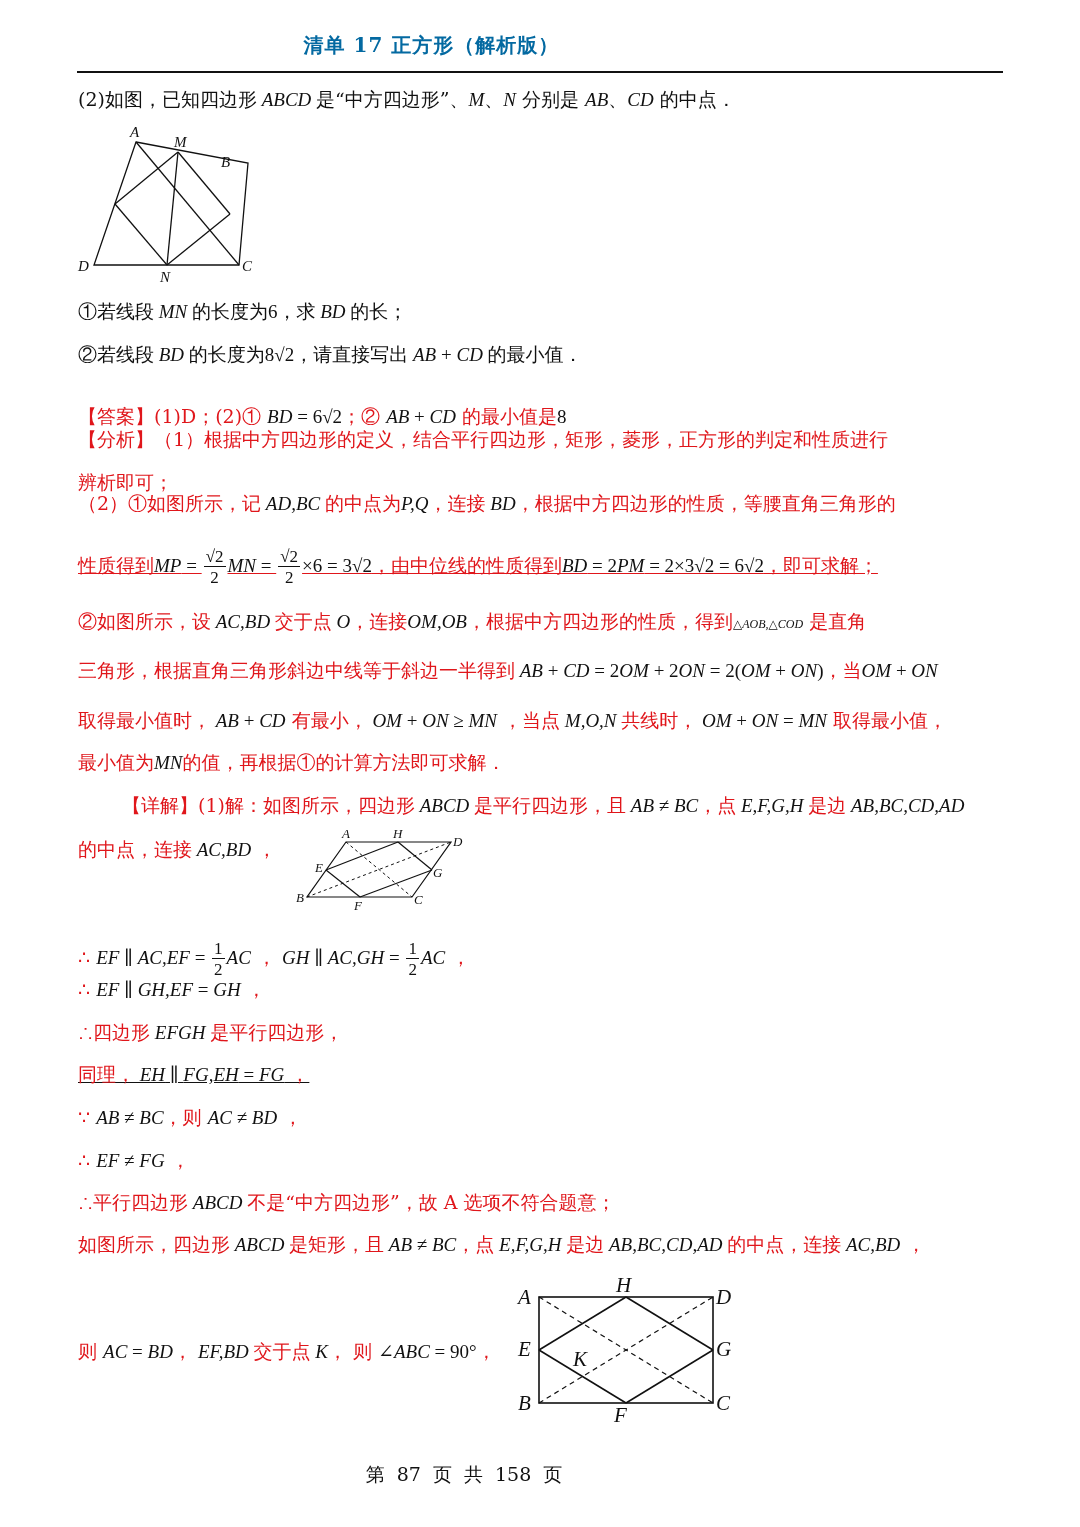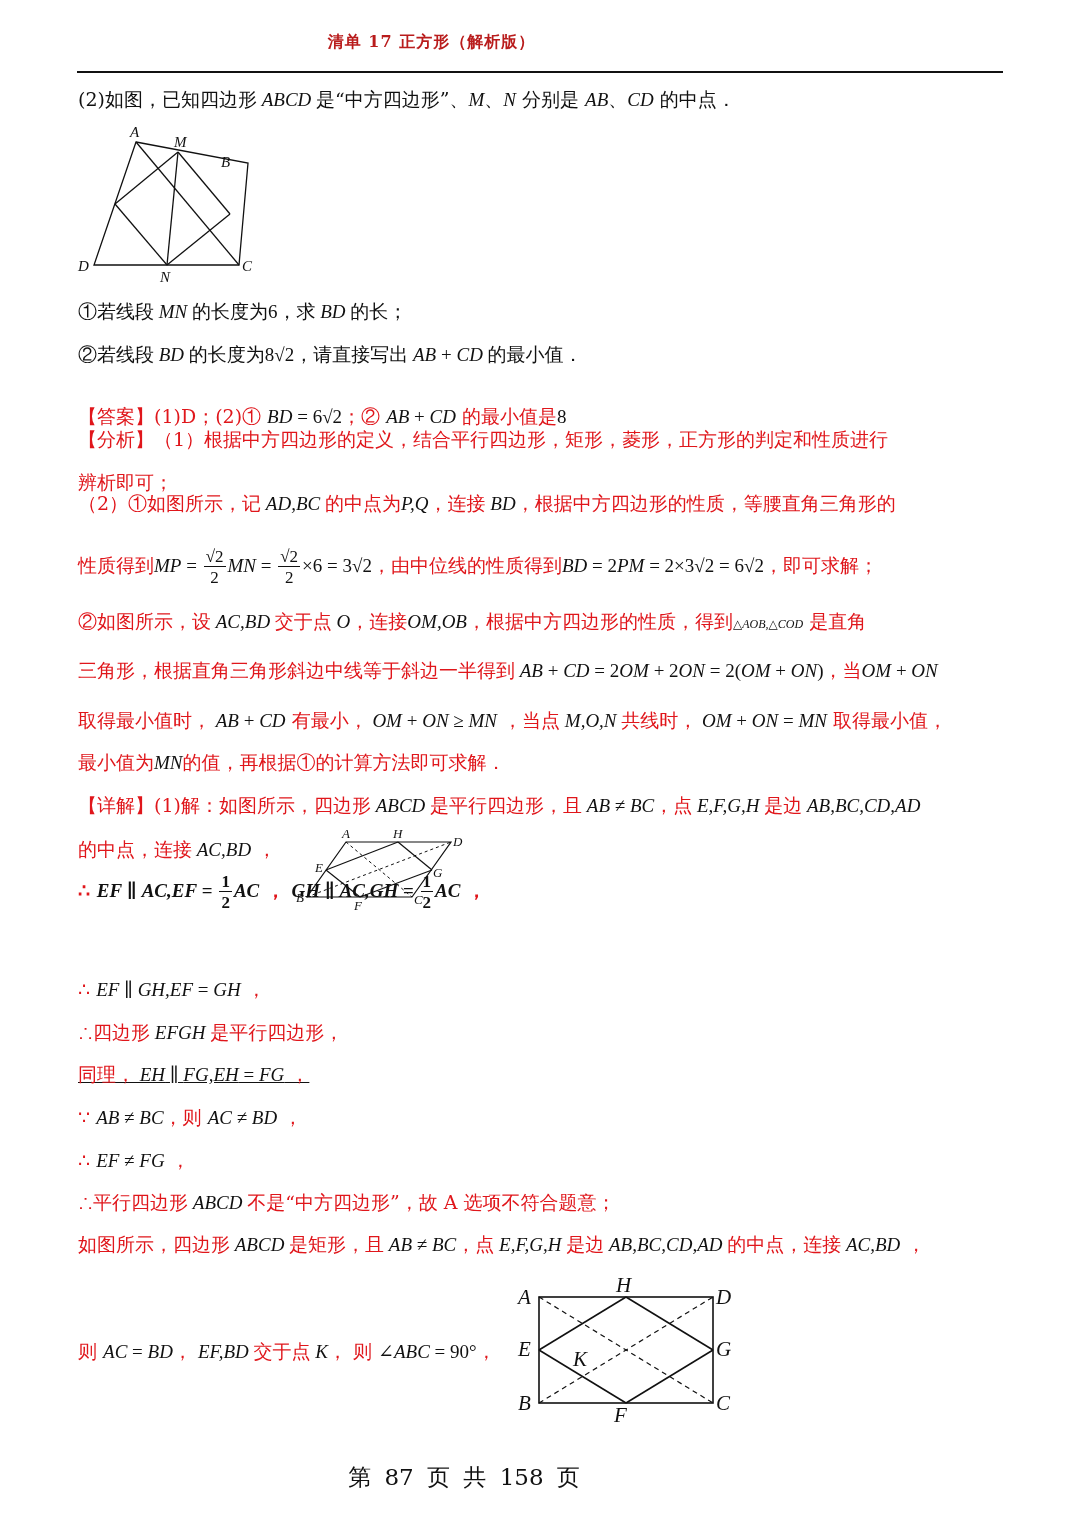"清单 17 正方形（解析版）" .header-title { color: #b91c1c -> #0369a1; font-size: 16px -> 20px }
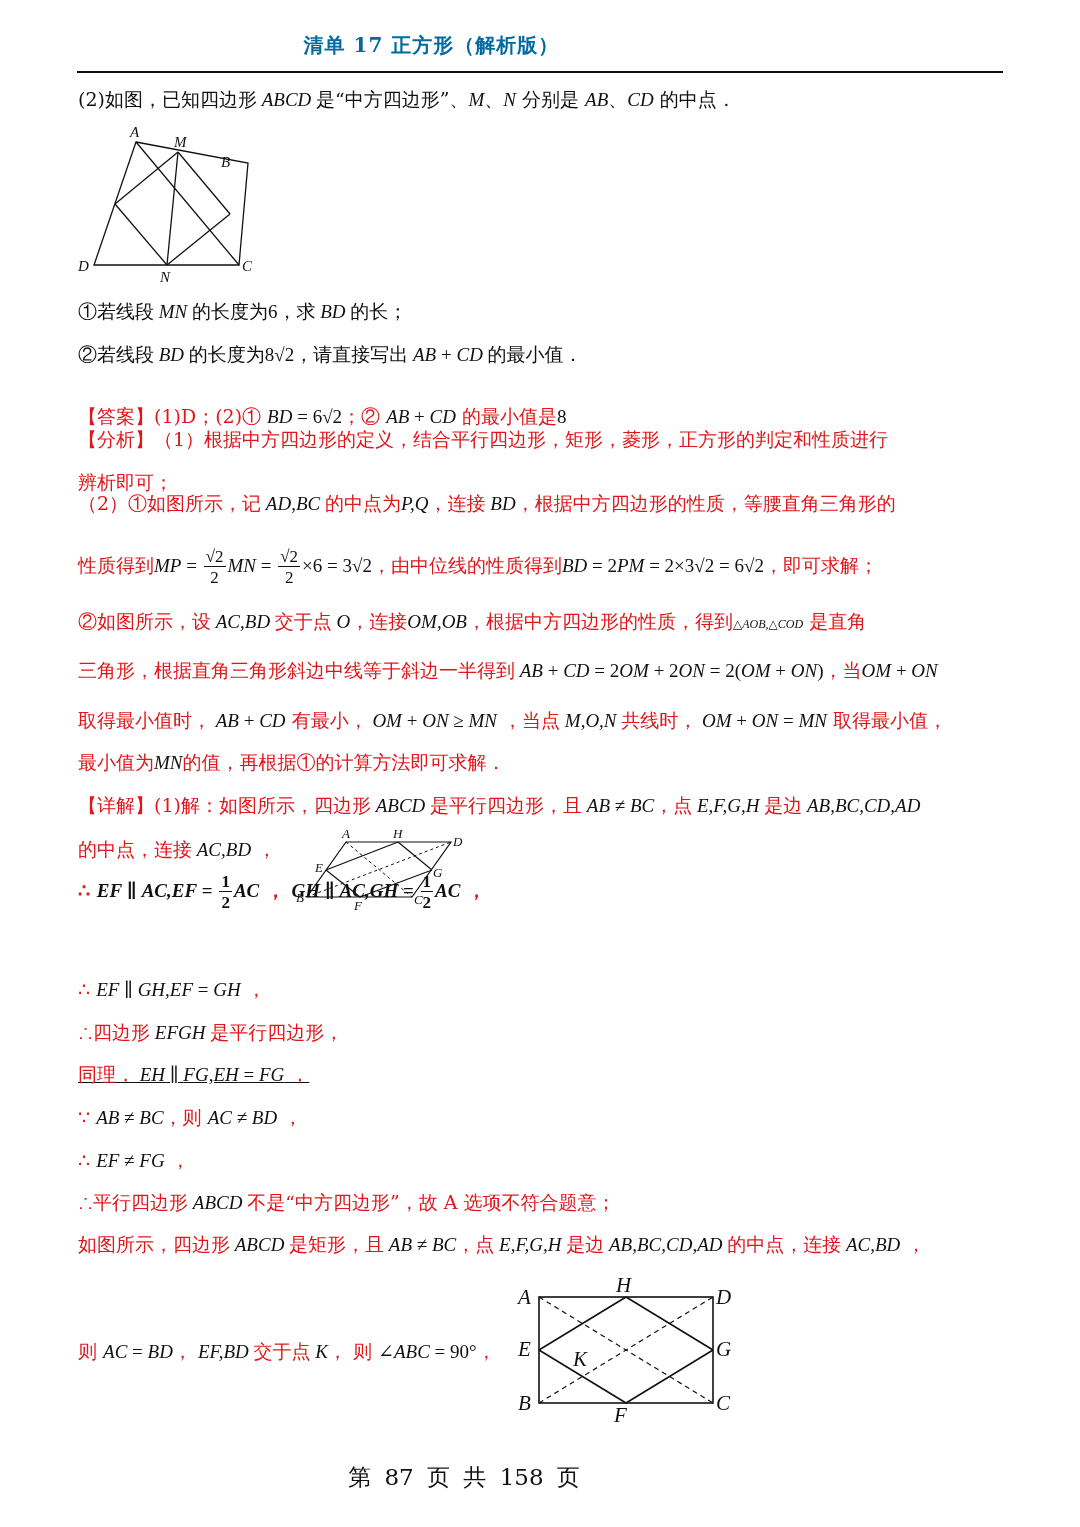"性质得到MP =" div.line { text-decoration: none -> underline }
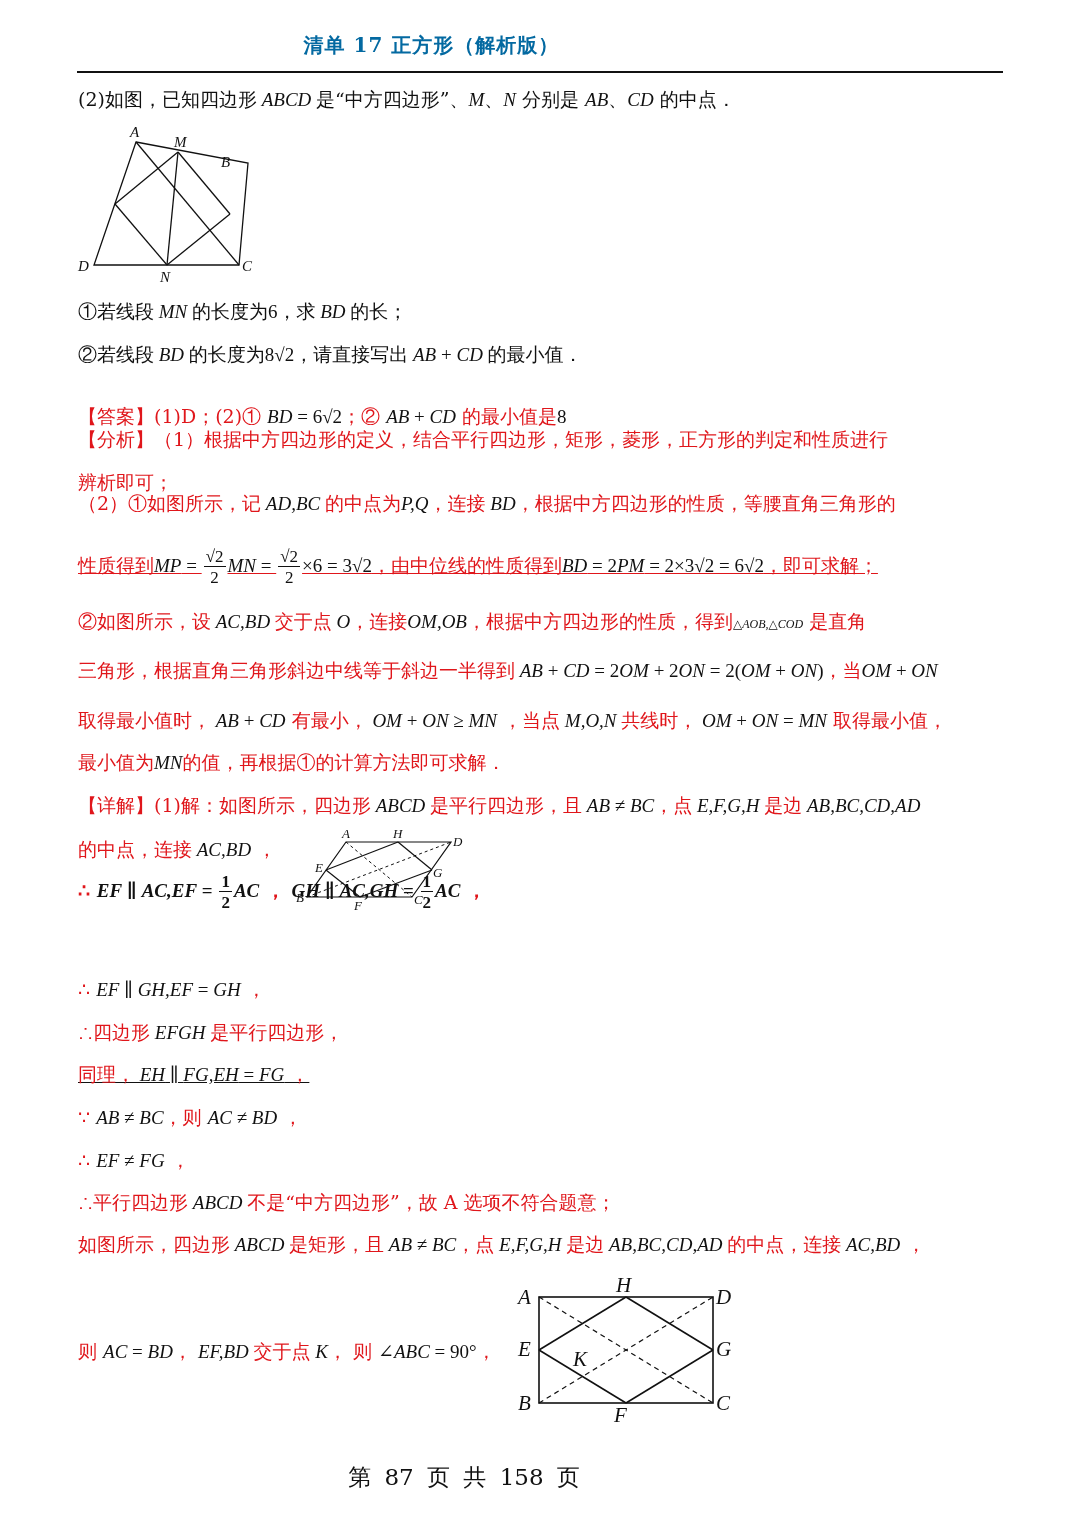"【详解】(1)解：如图所示，四边形 ABCD 是平行四边形，且 AB ≠" div.line { margin-left: none -> 44px }
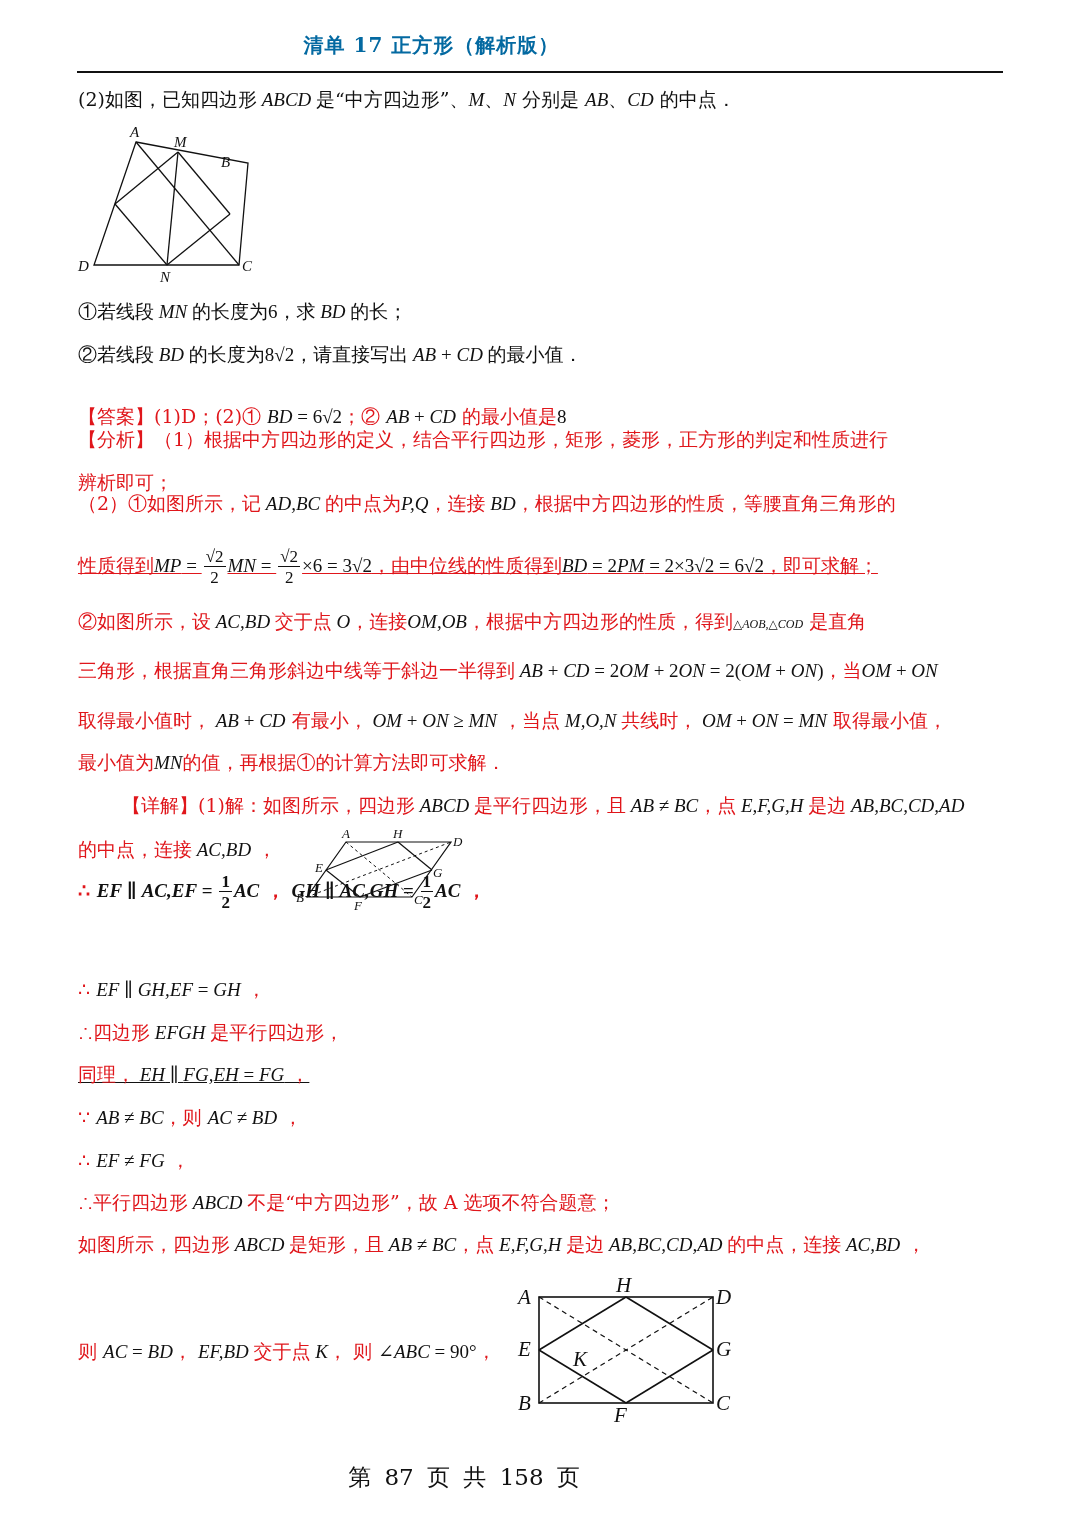"∴ EF ∥ AC,EF =" div.line { font-weight: bold -> none; top: 873px -> 940px }
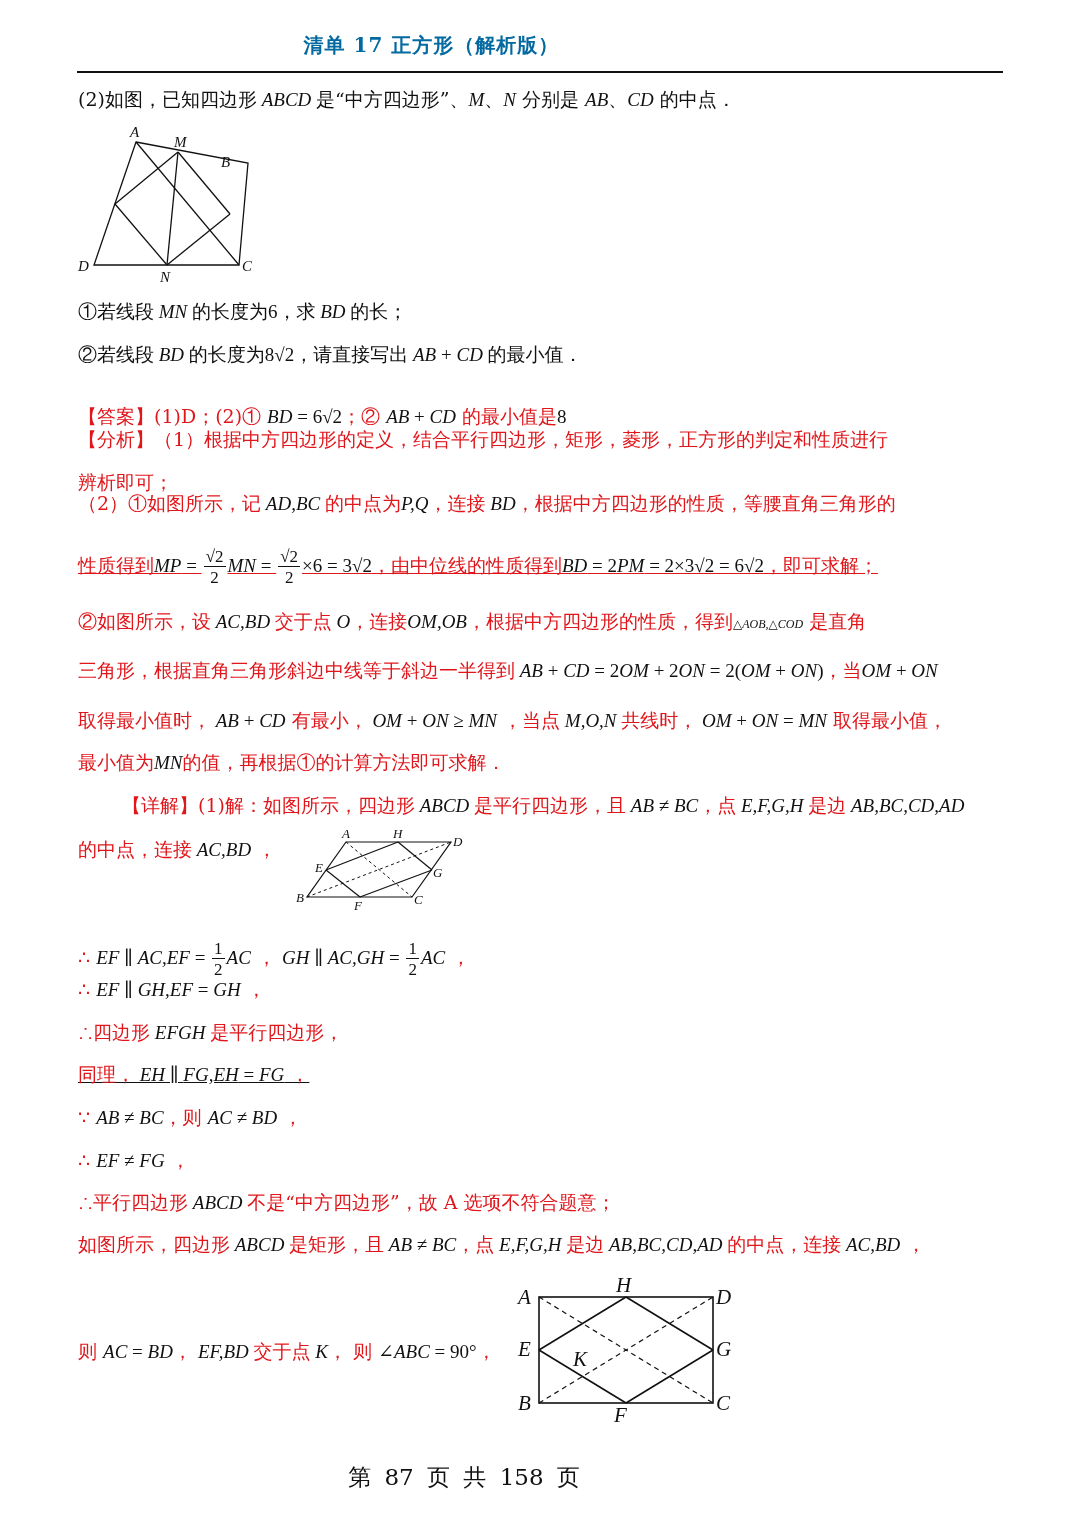"第 87 页 共 158" .footer { font-size: 23px -> 19px }
